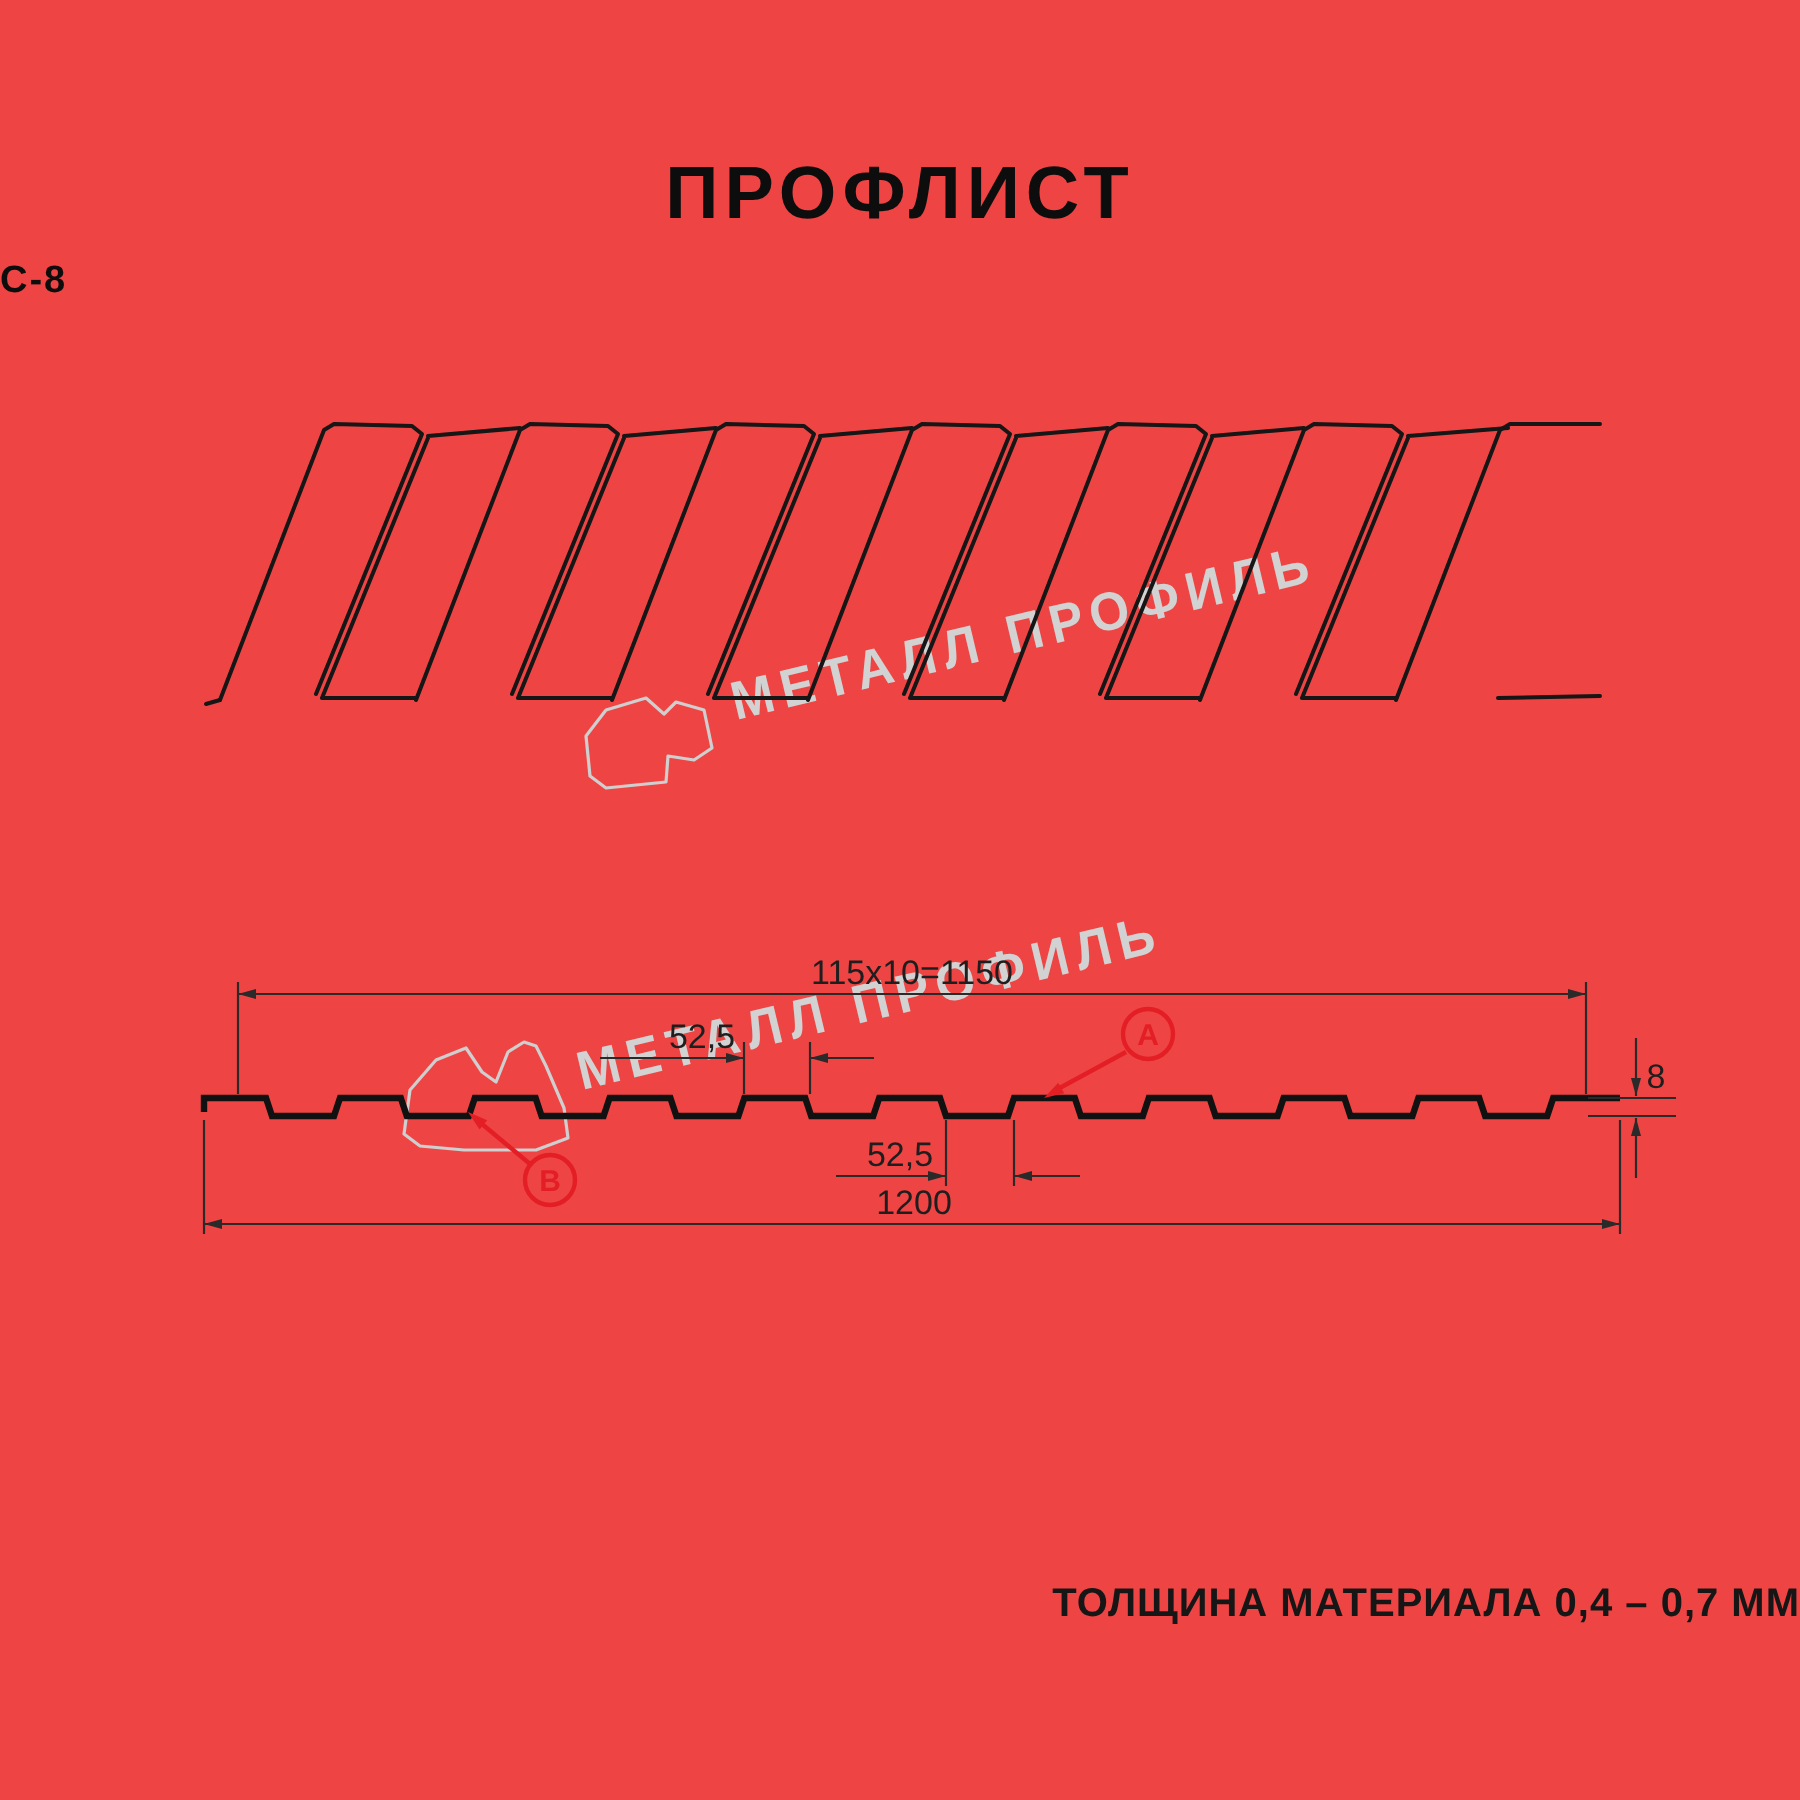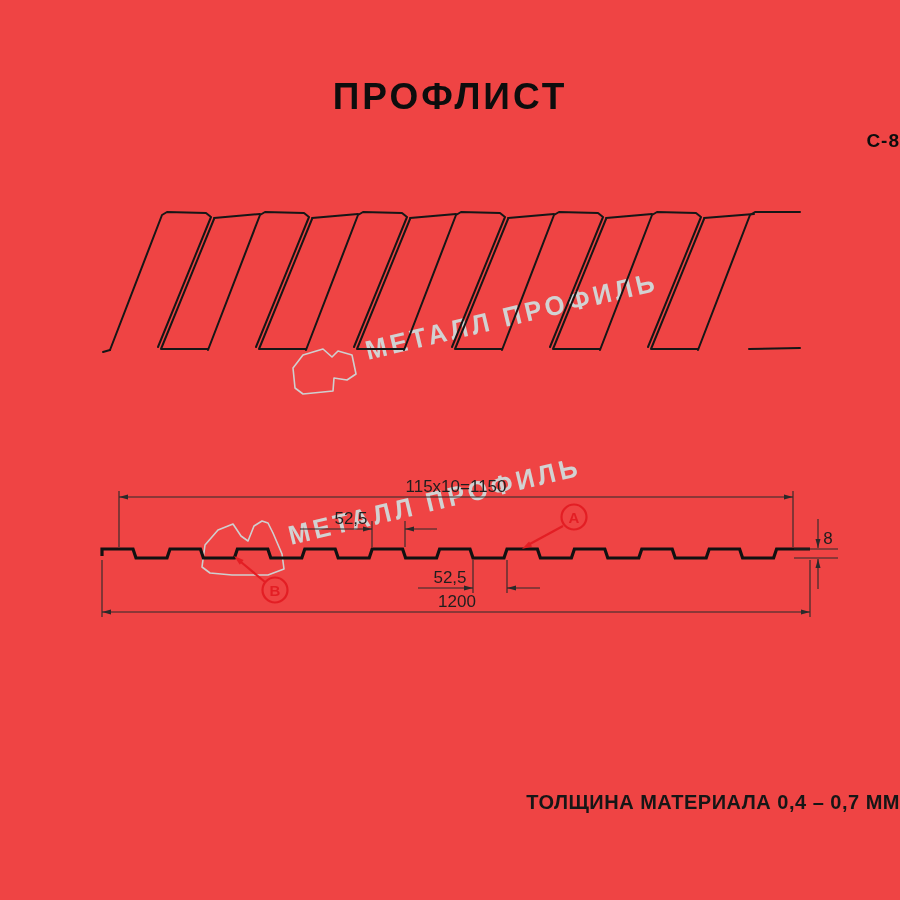"С-8" .subtitle { text-align: right -> left }
